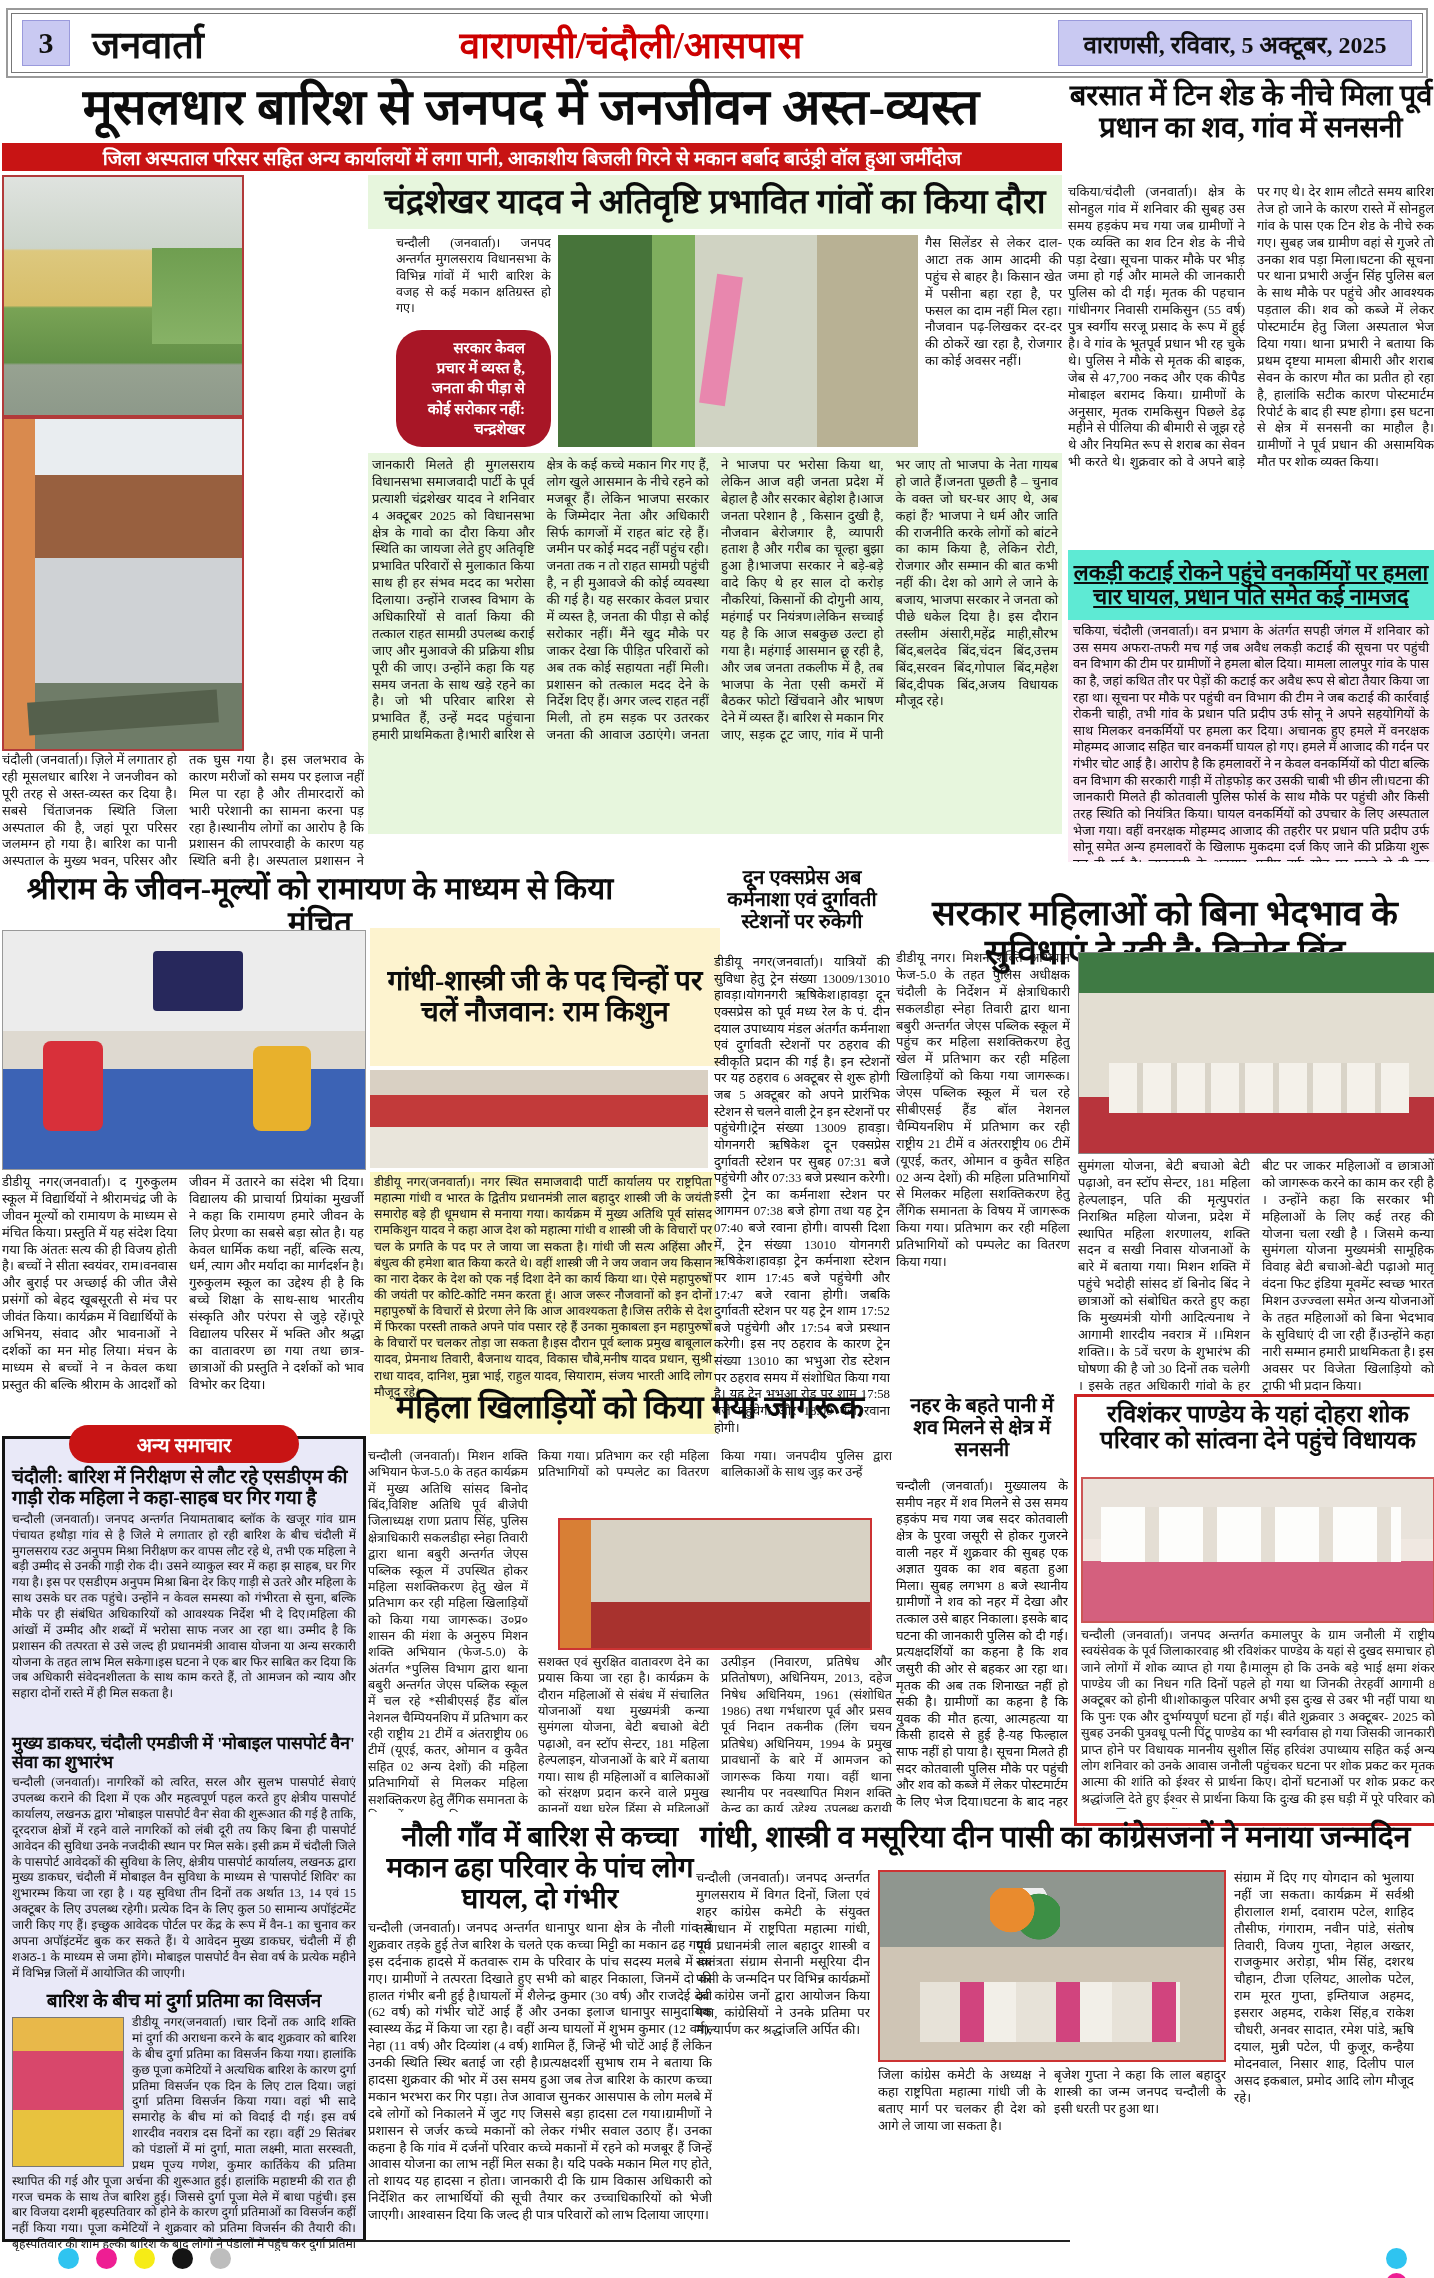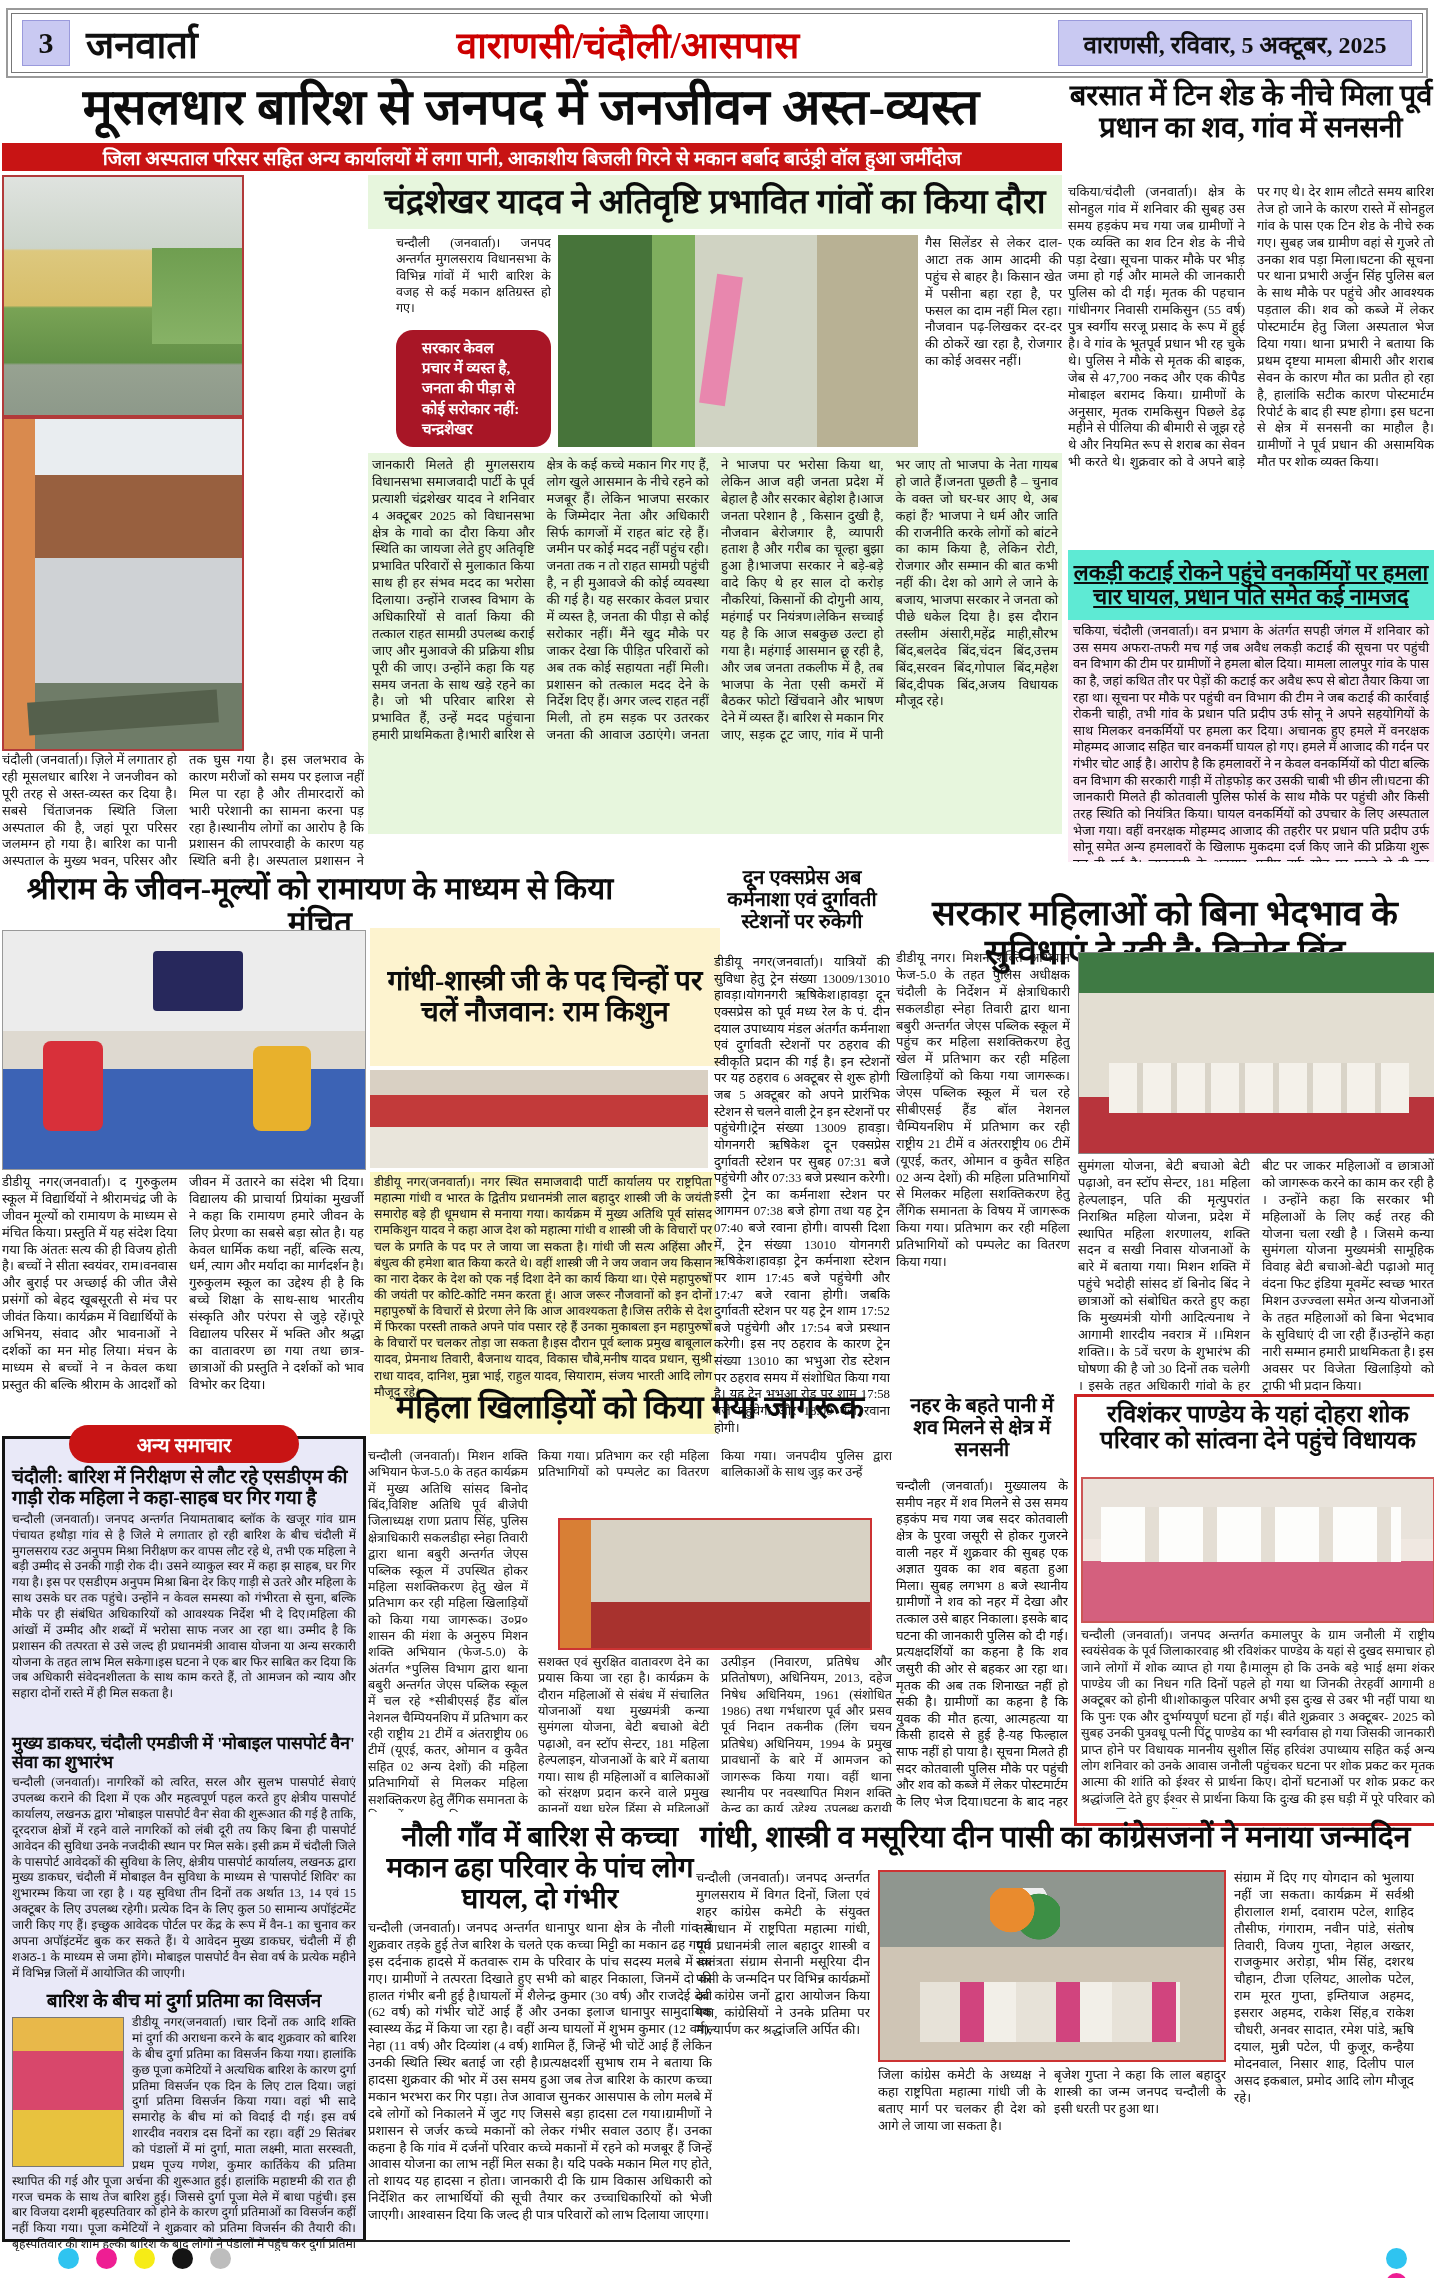"जनवार्ता" div { margin-left: 16px -> 22px }
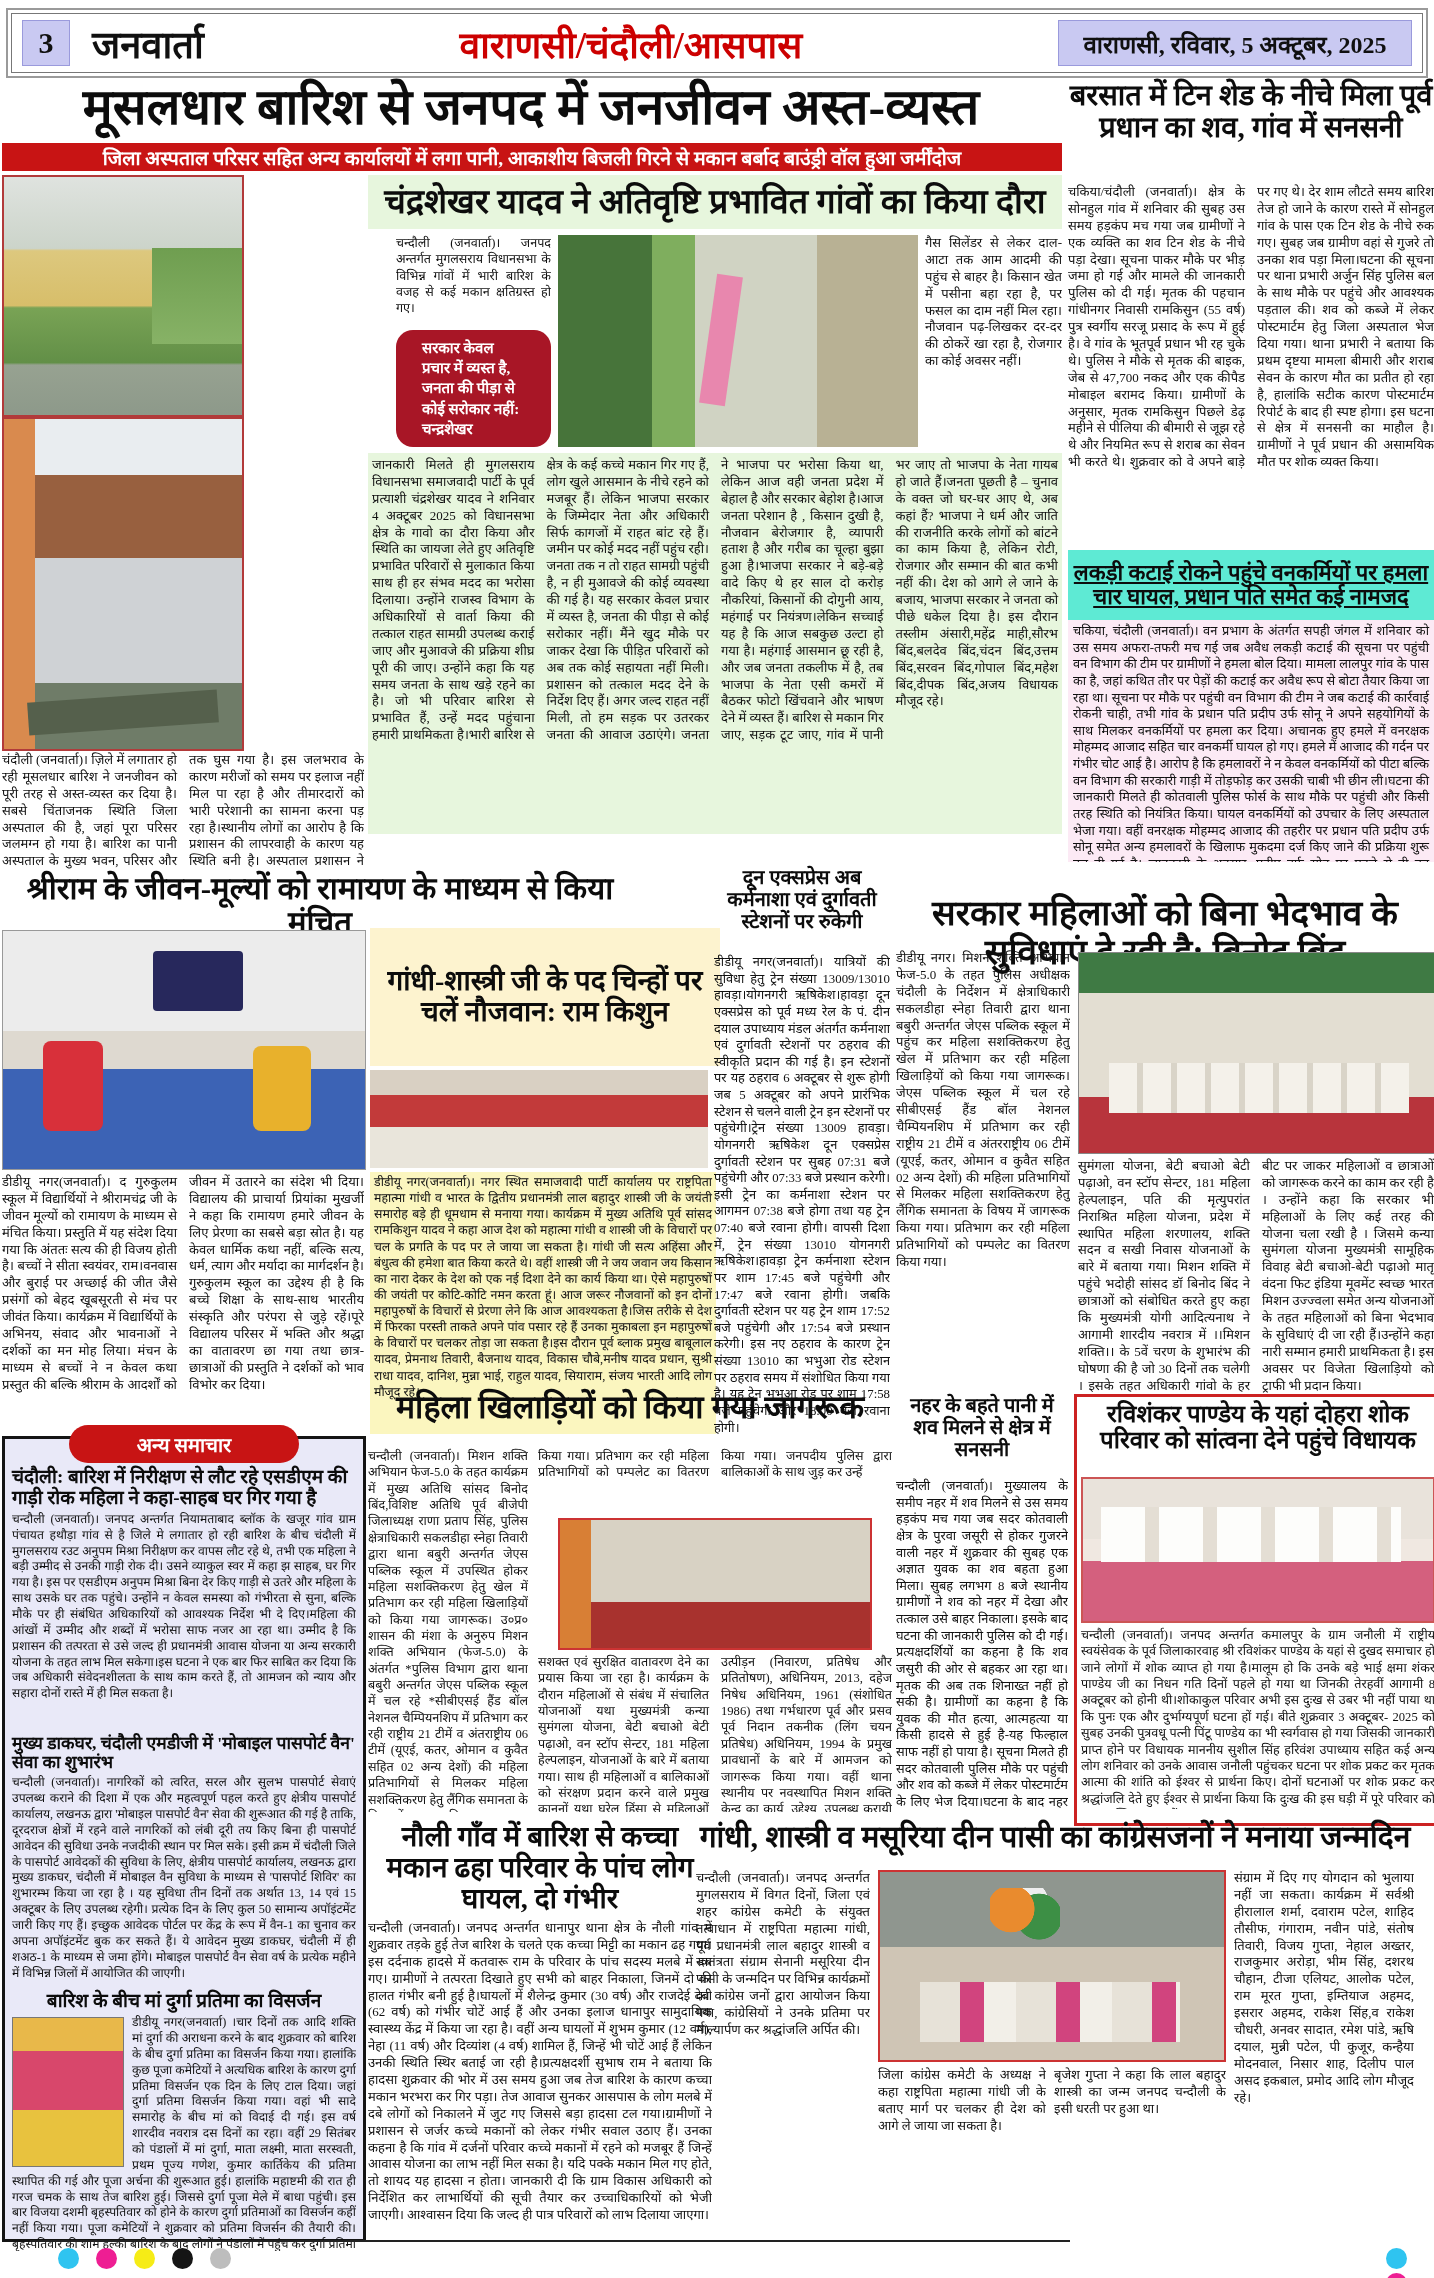"सरकार केवल प्रचार में व्यस्त" .quote-box { border-radius: 17px -> 26px; text-align: left -> right }
